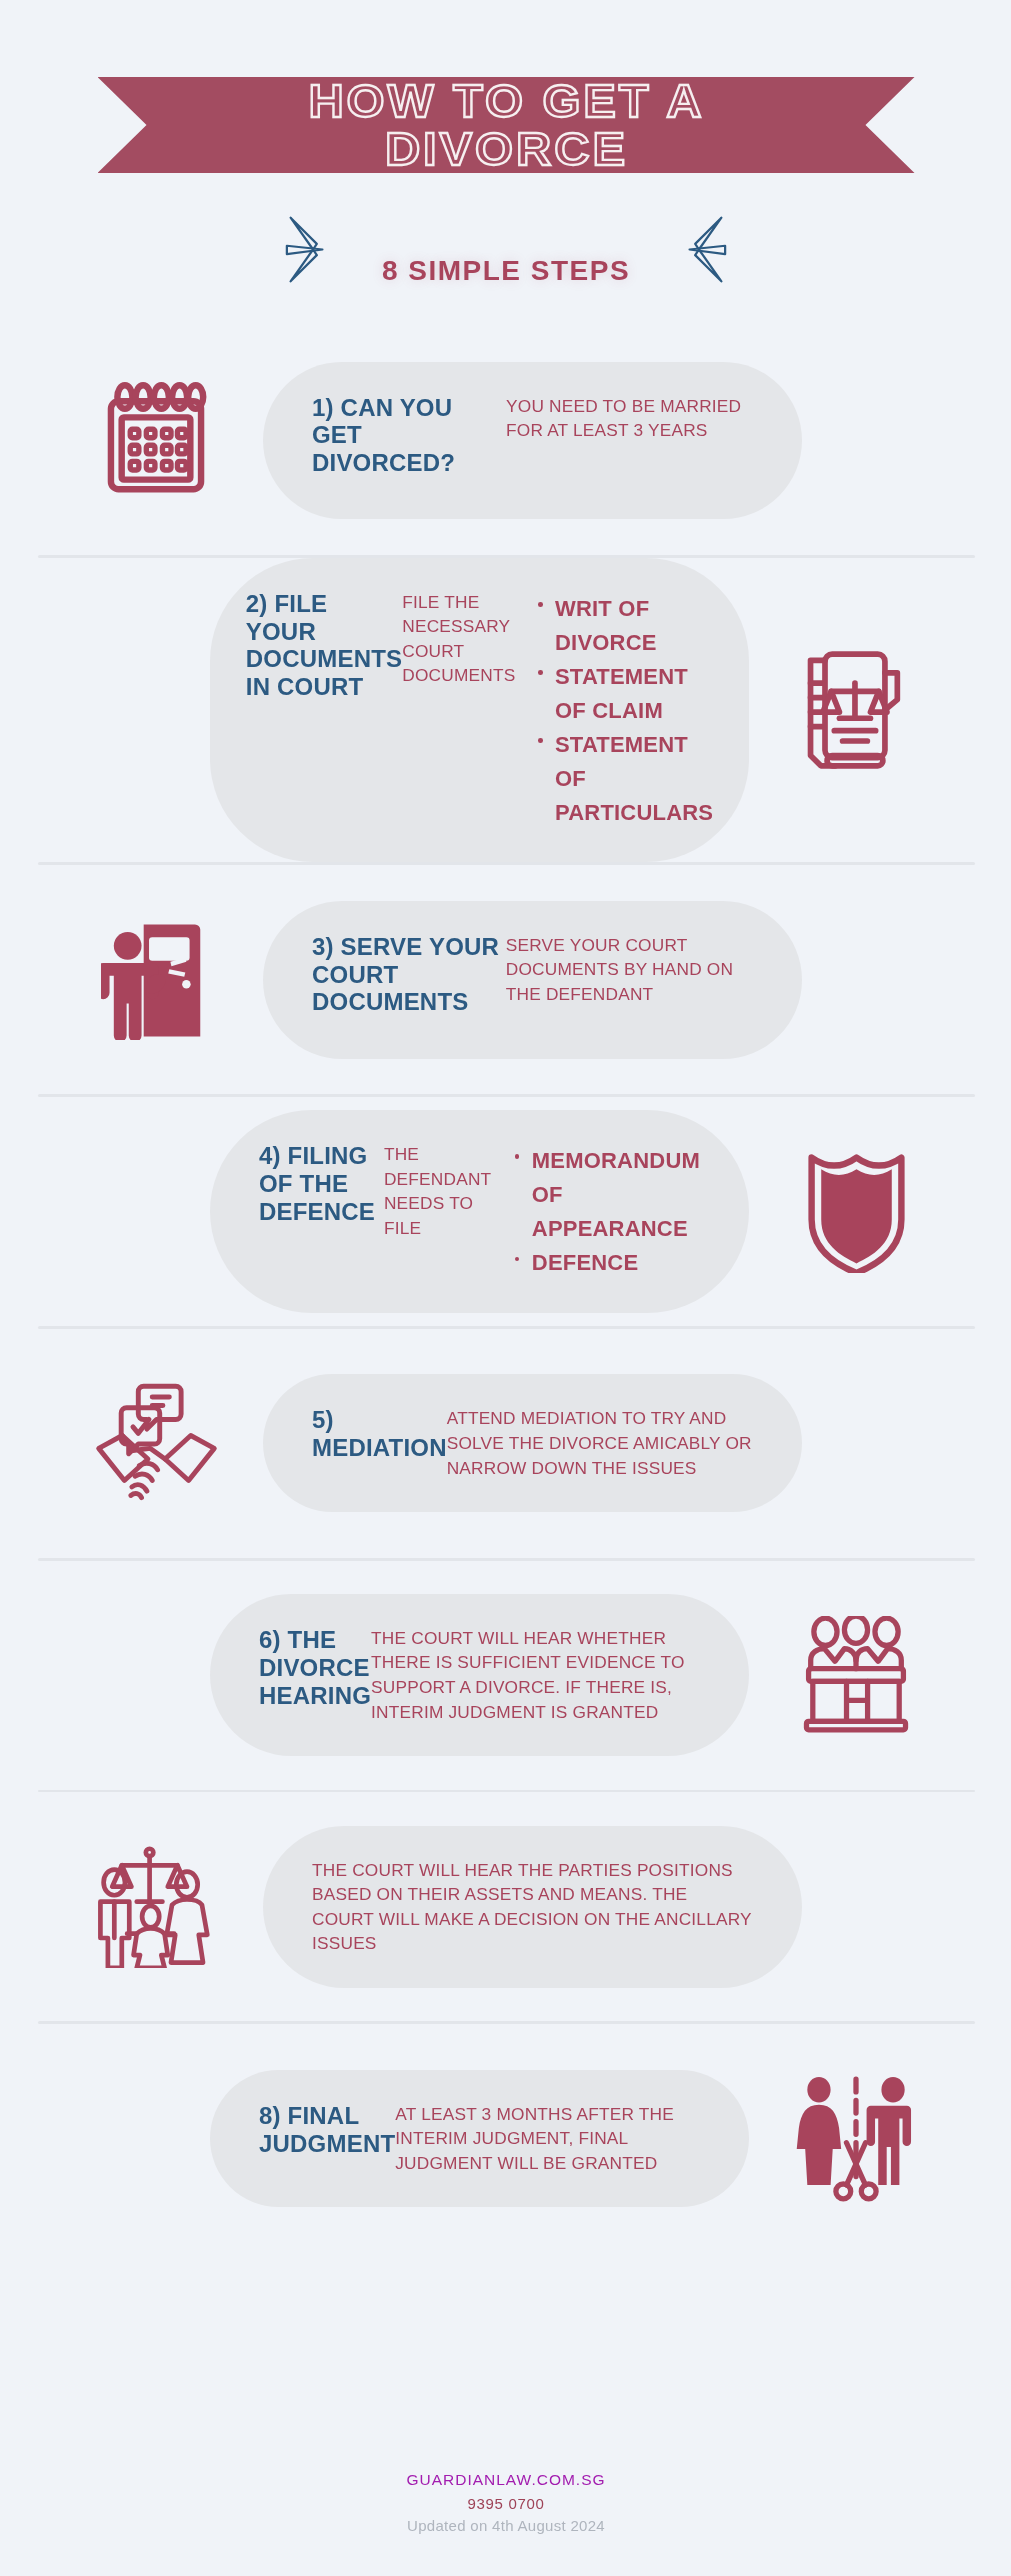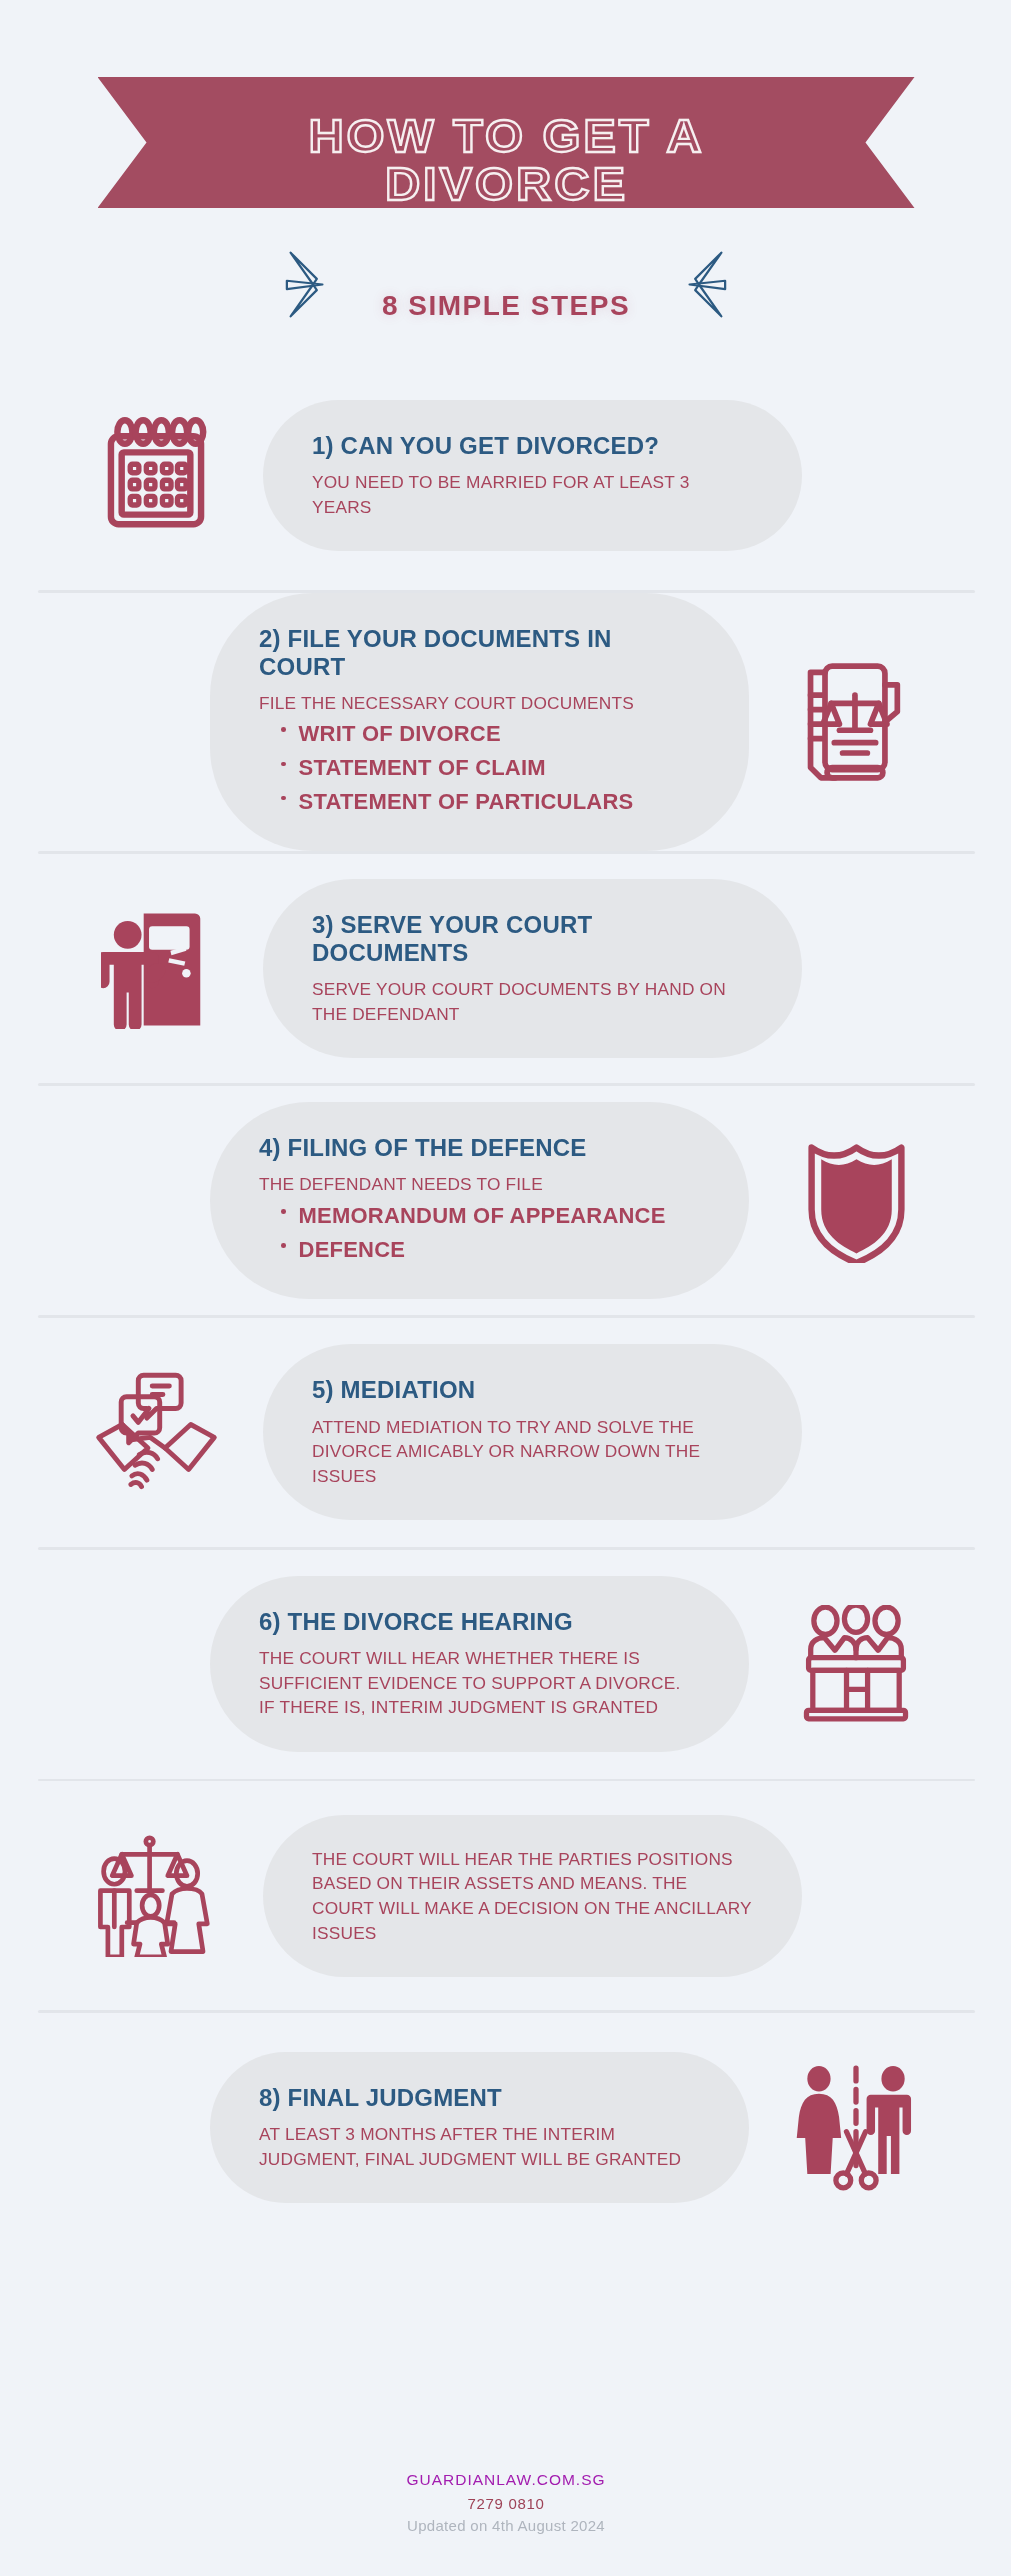"HOW TO GET A" .ribbon { align-items: flex-end -> center; height: 131px -> 96px }
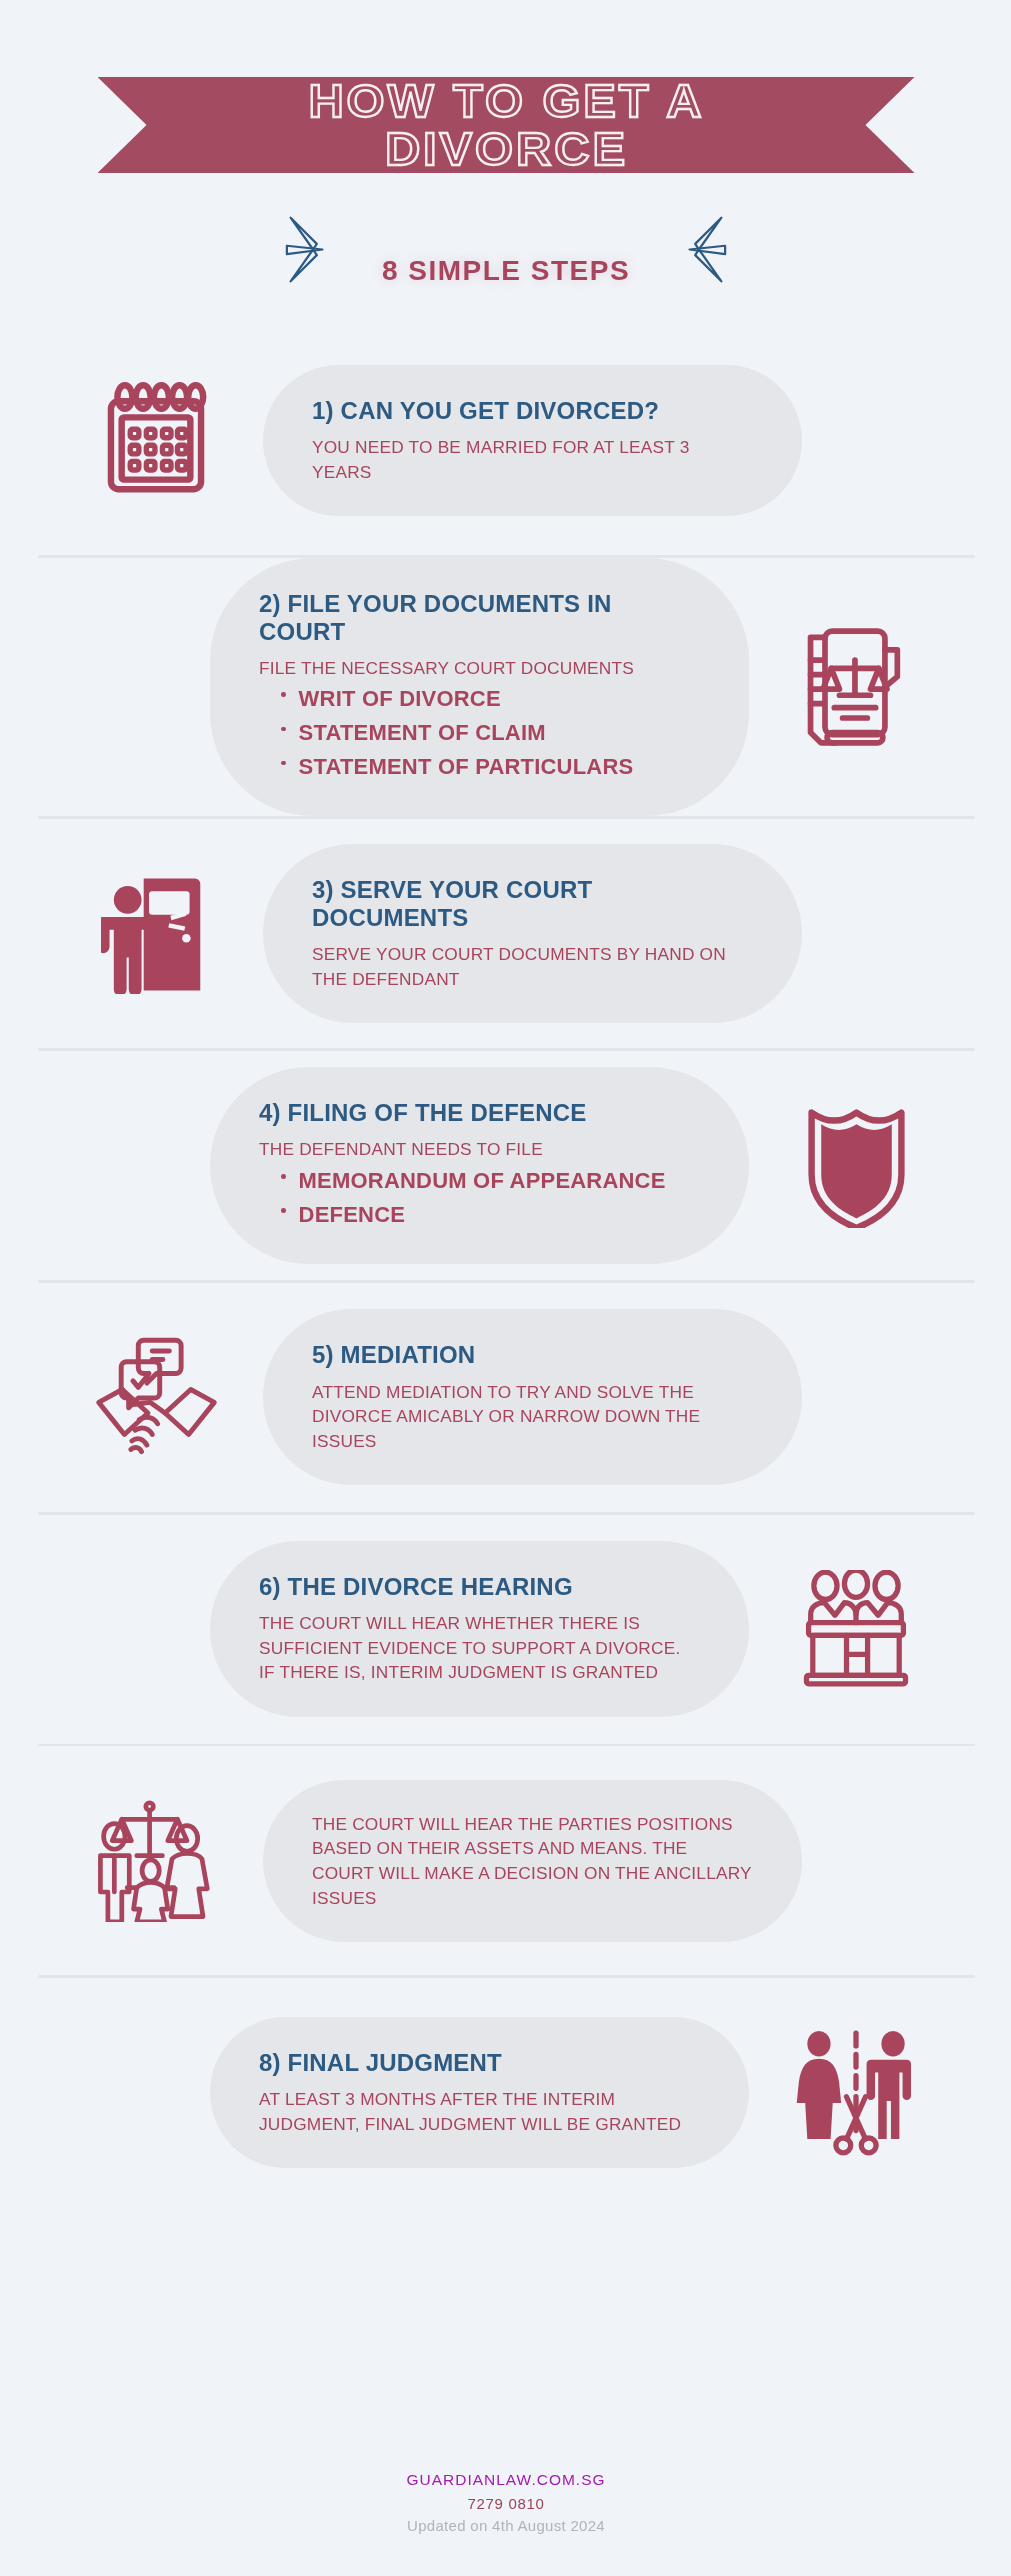"1) CAN YOU GET DIVORCED?" .card { flex-direction: column -> row }
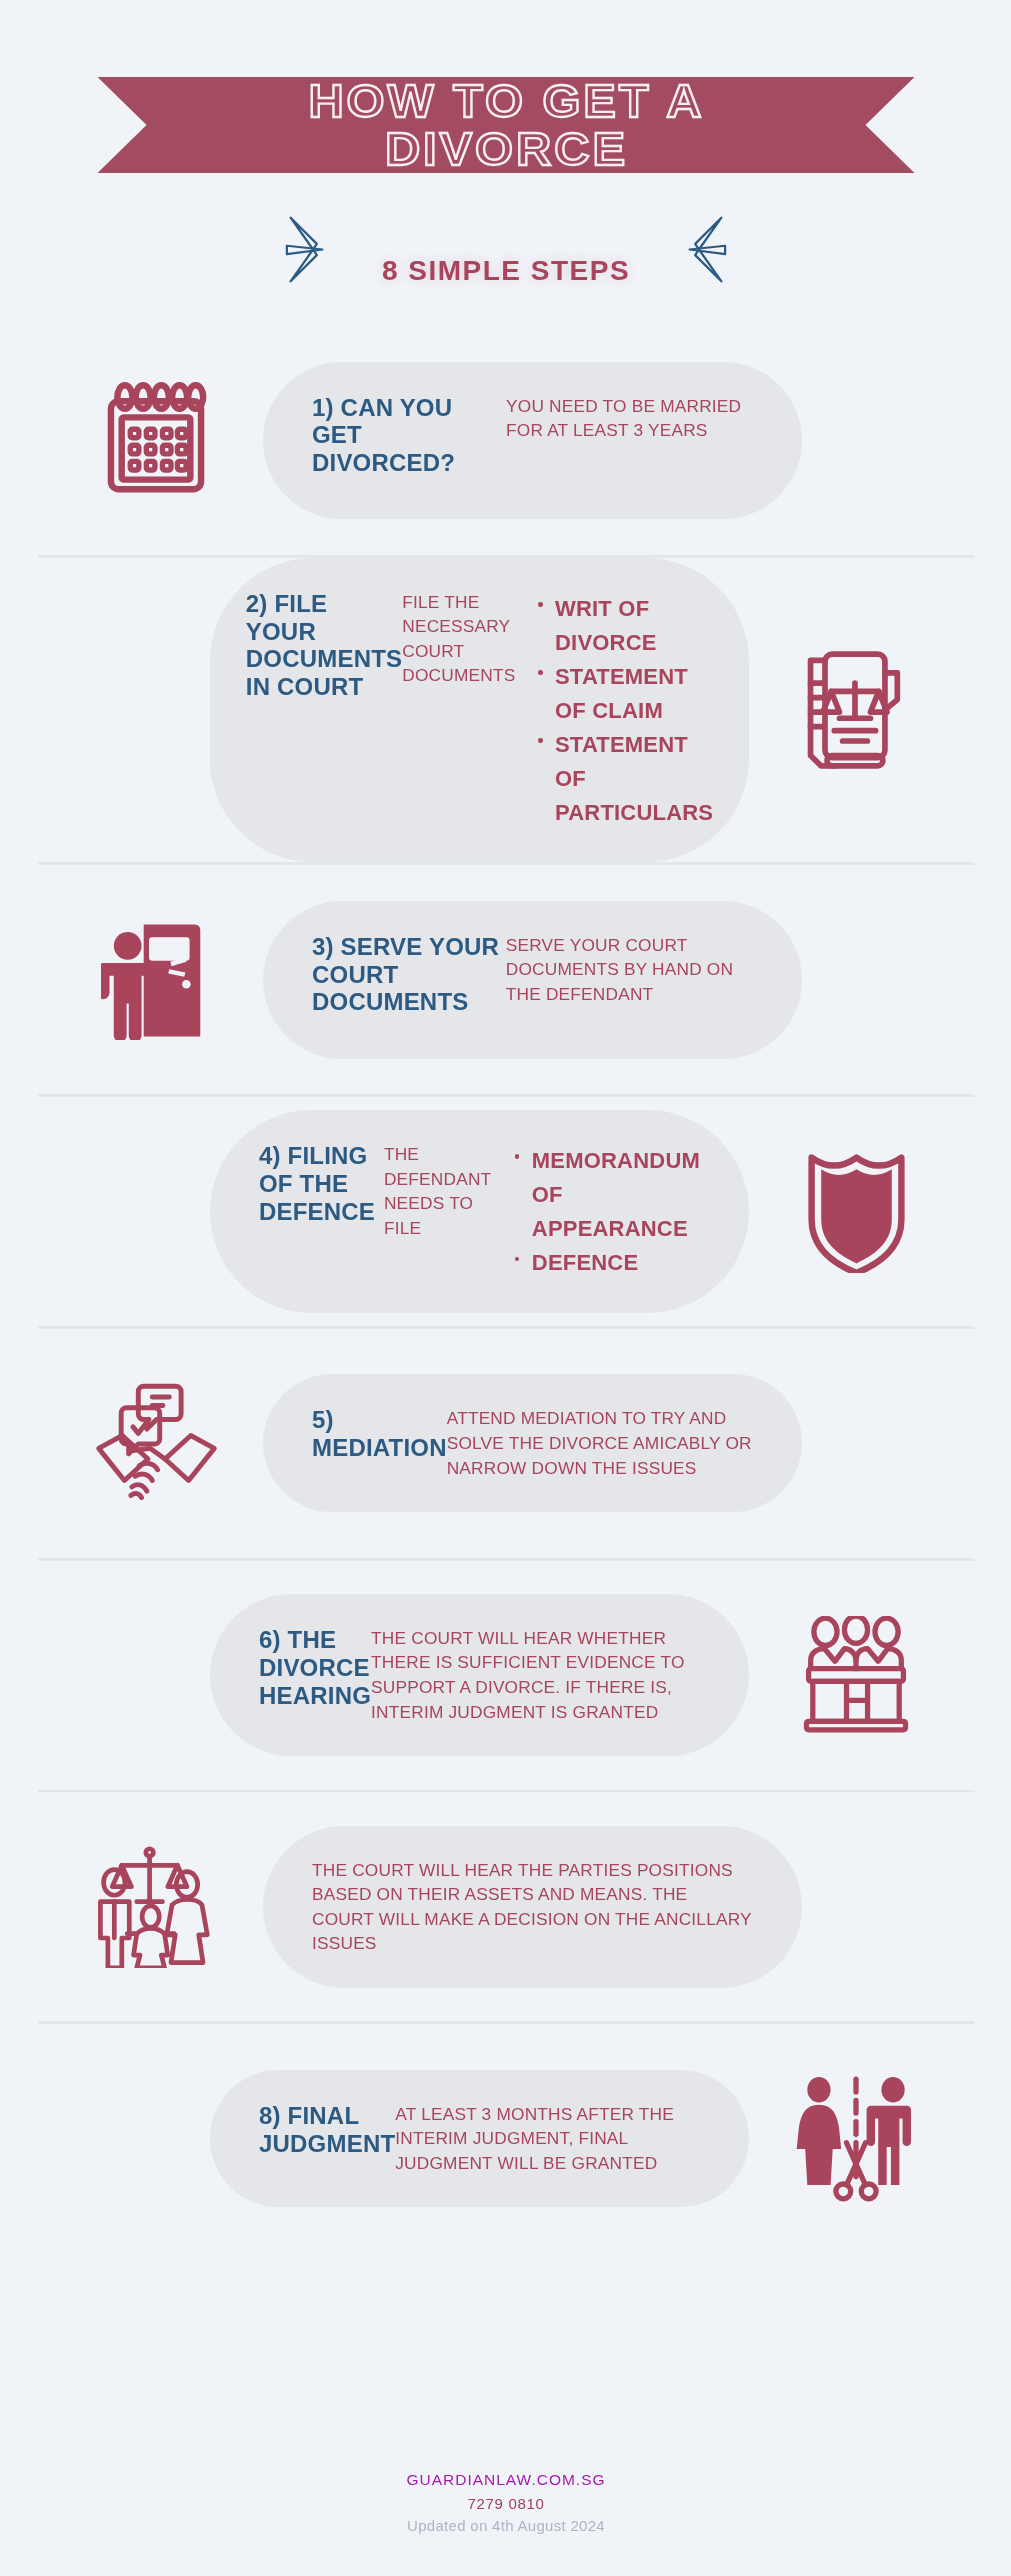"7279 0810" div.footer-phone { text: 7279 0810 -> 9395 0700 }
